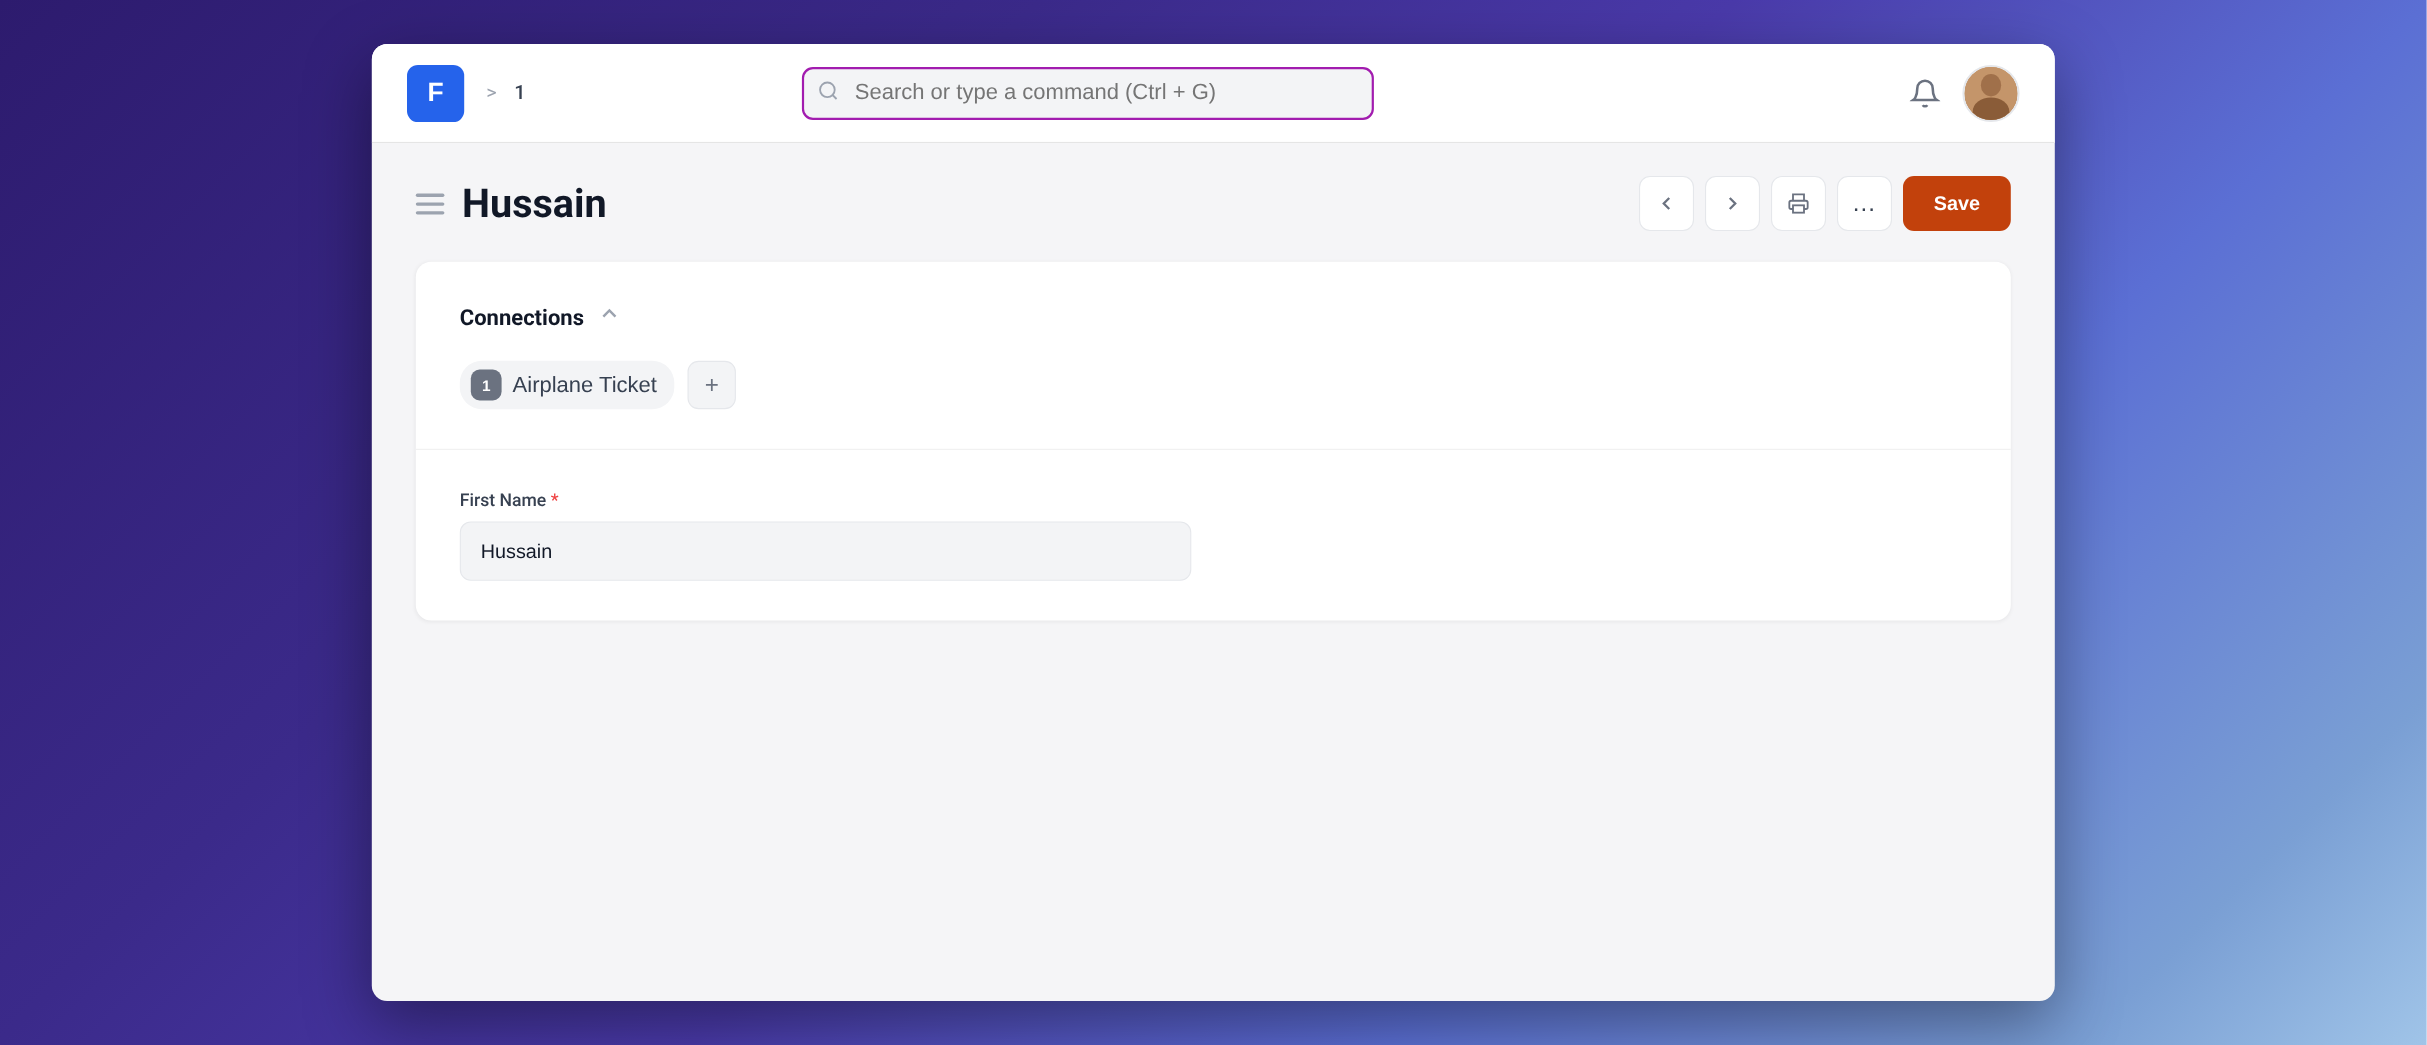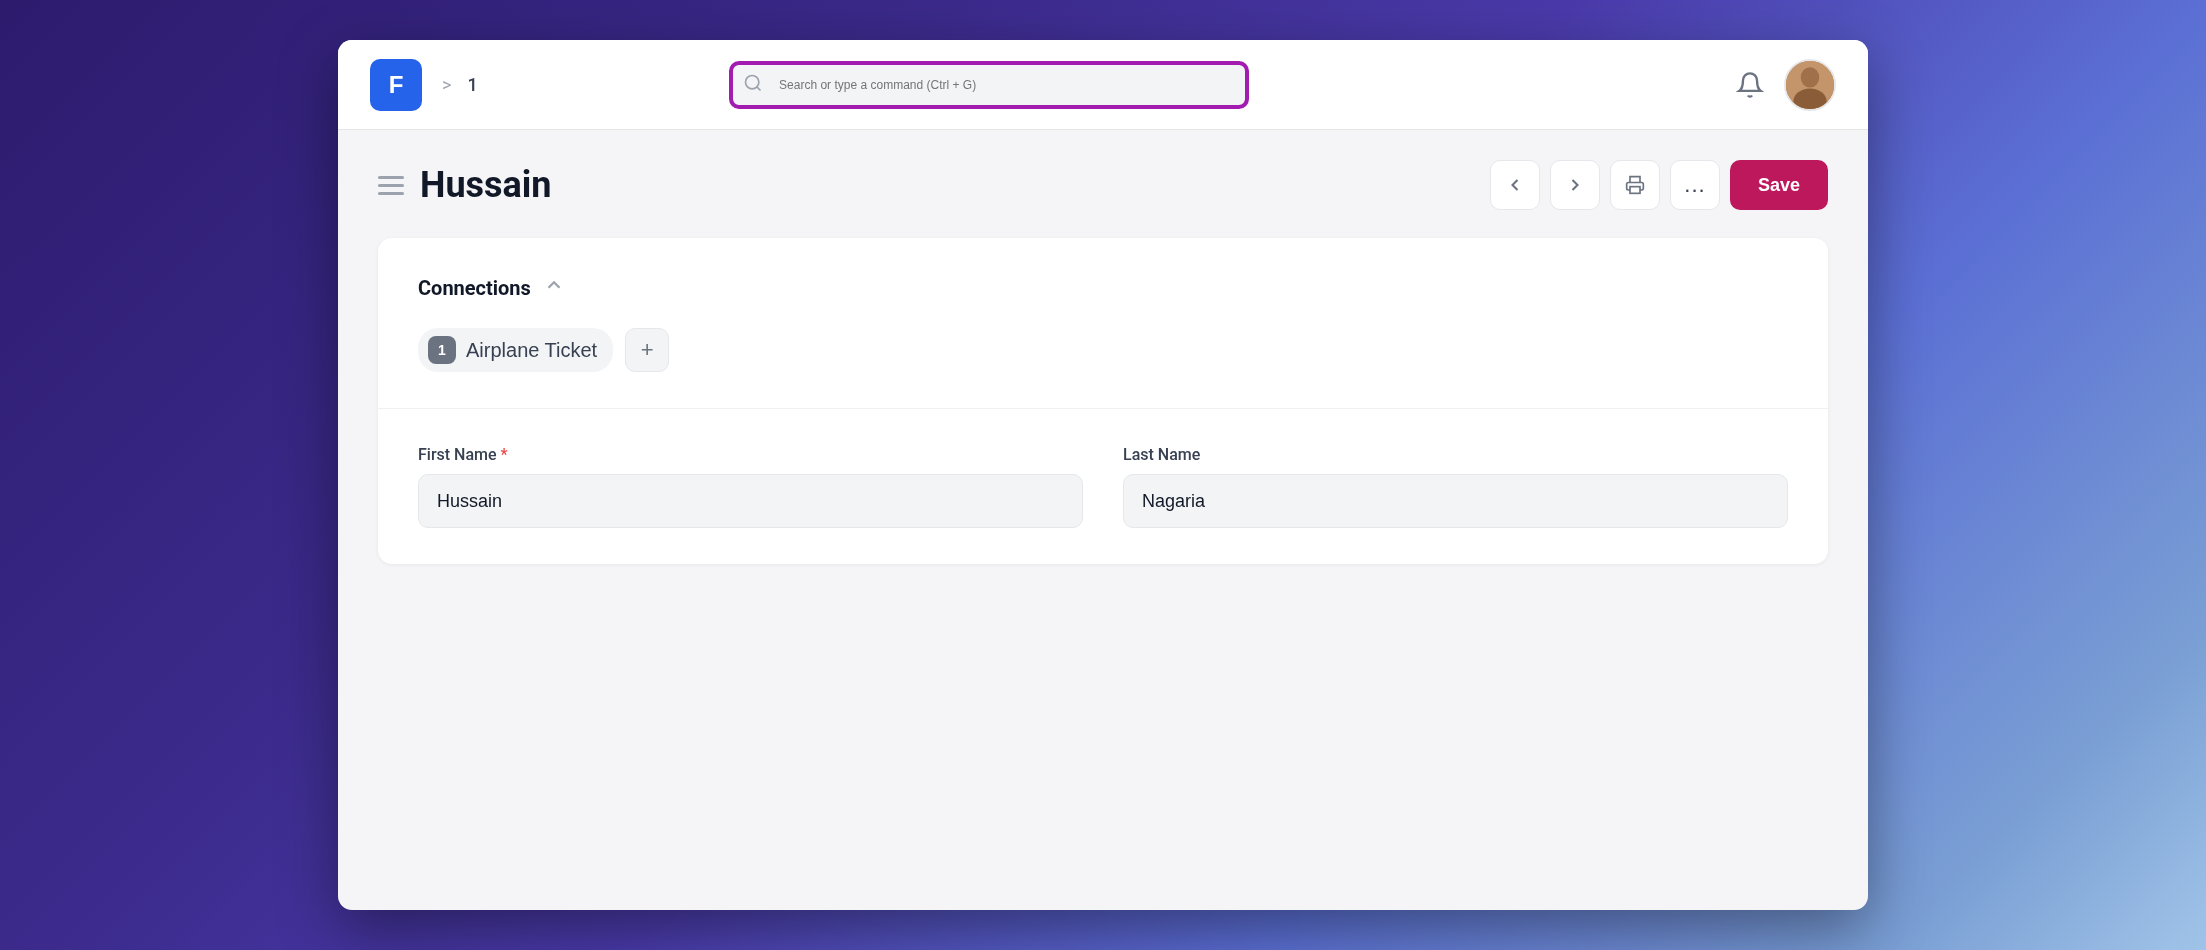"Search or type a command" .search-input { border: 4px solid #a21caf -> 2px solid #a21caf; font-size: 12px -> 20px }
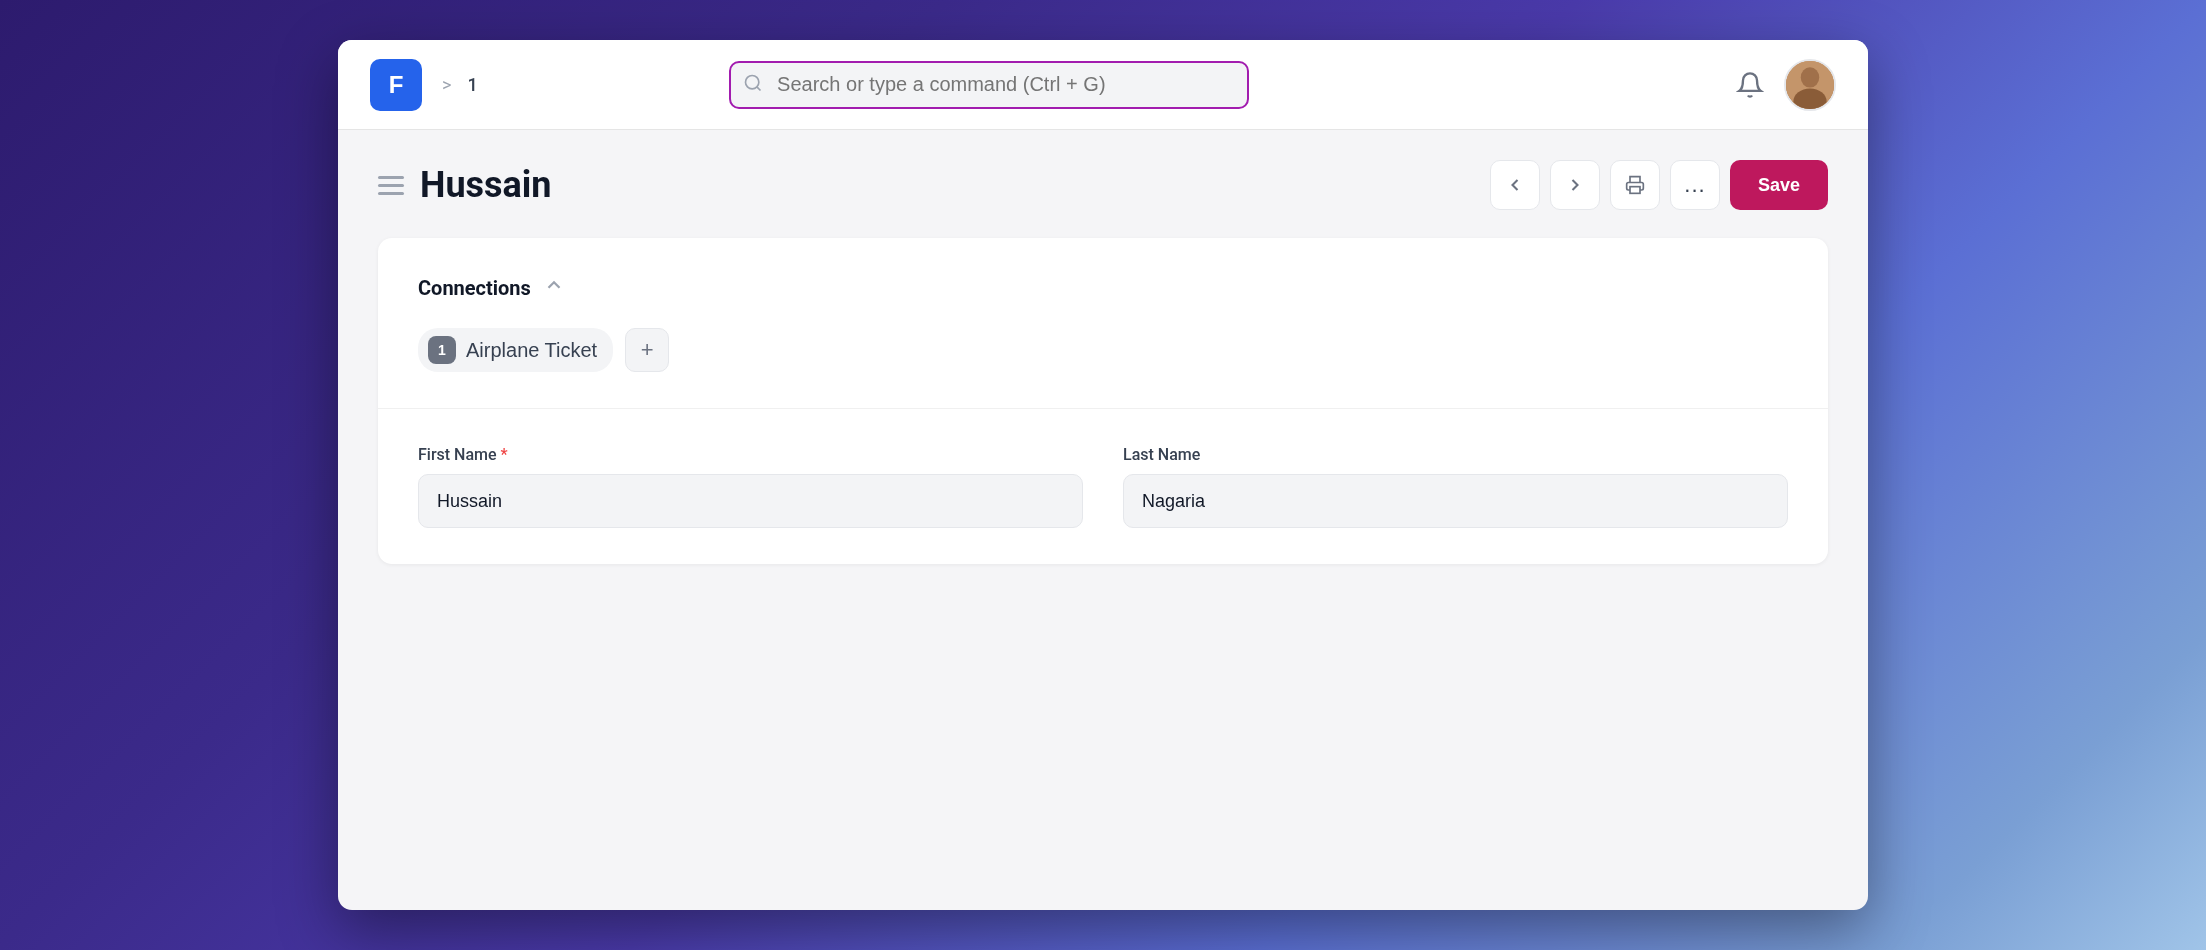"Save" .save-btn { background: #be185d -> #c2410c }
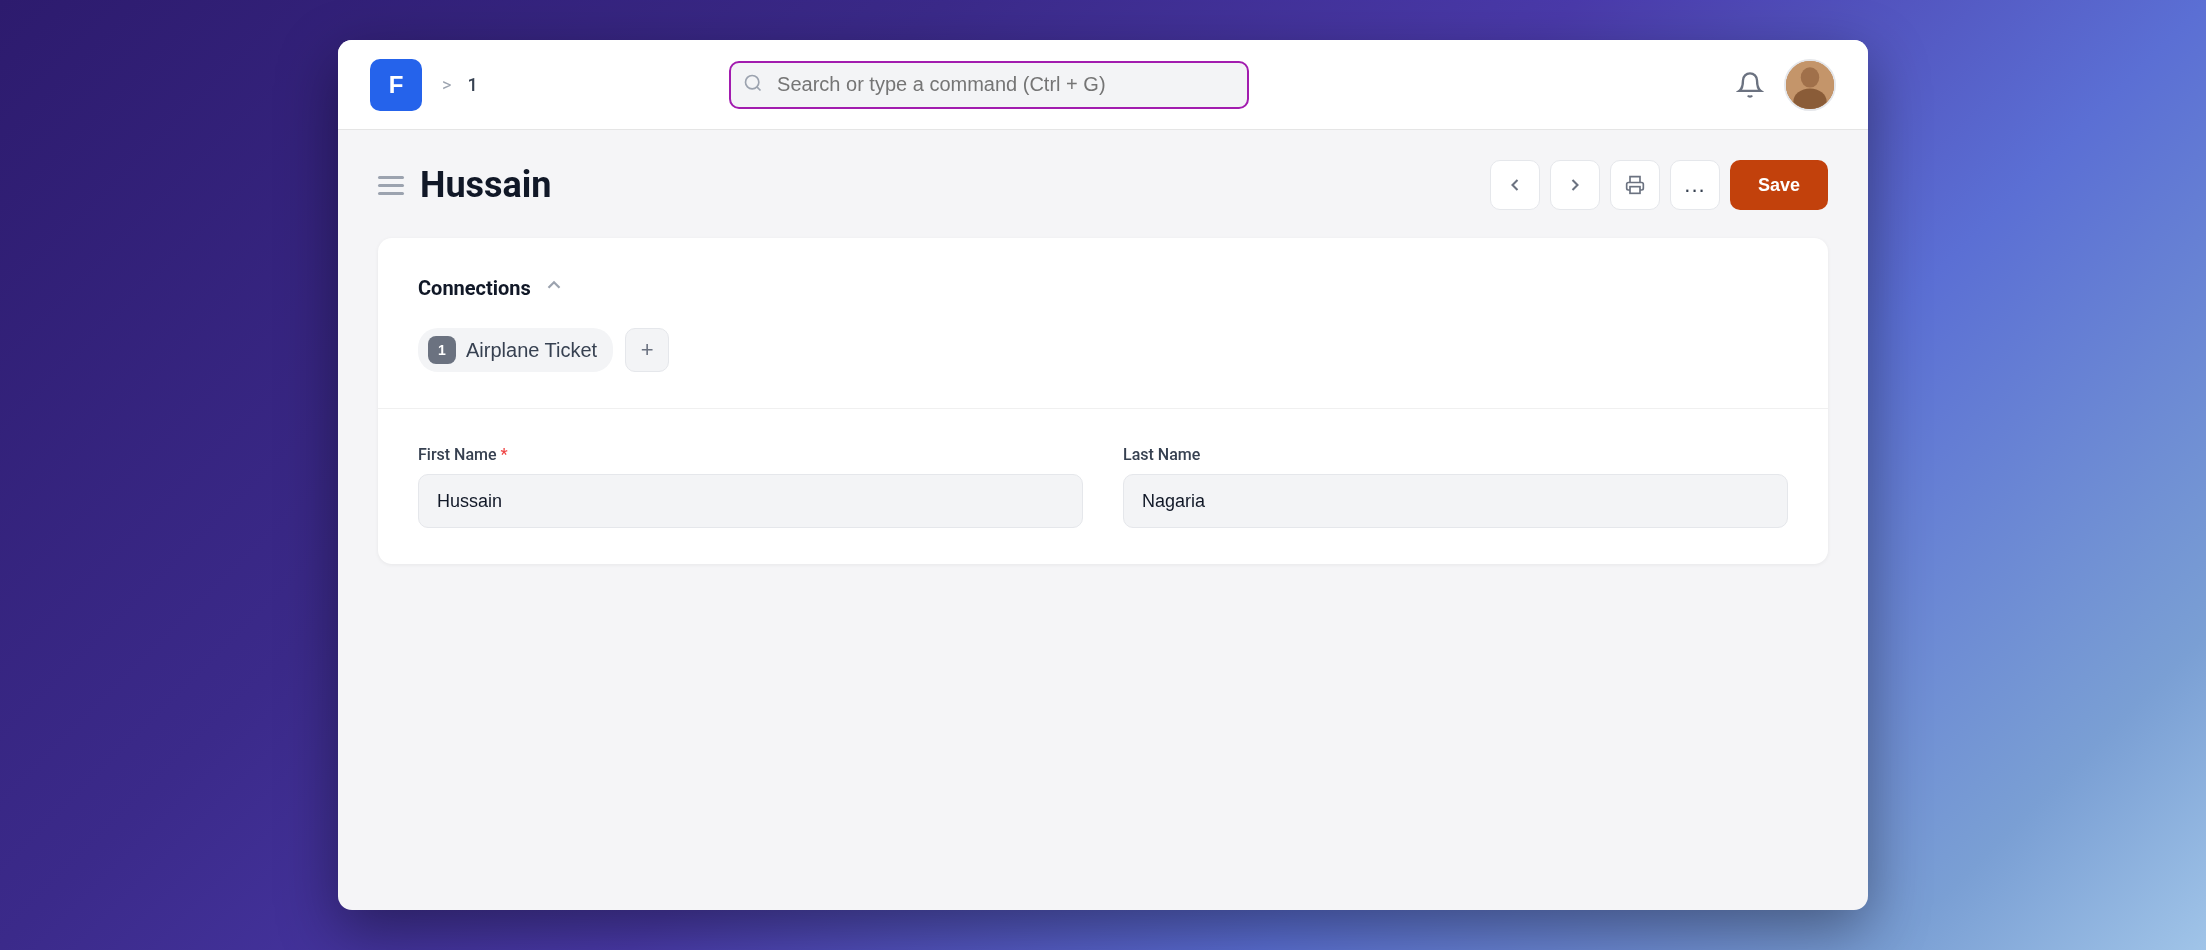"Last Name" div.form-group { html: <div> <label> <span>Last Name</span> </label> <input> </div> -> none }
